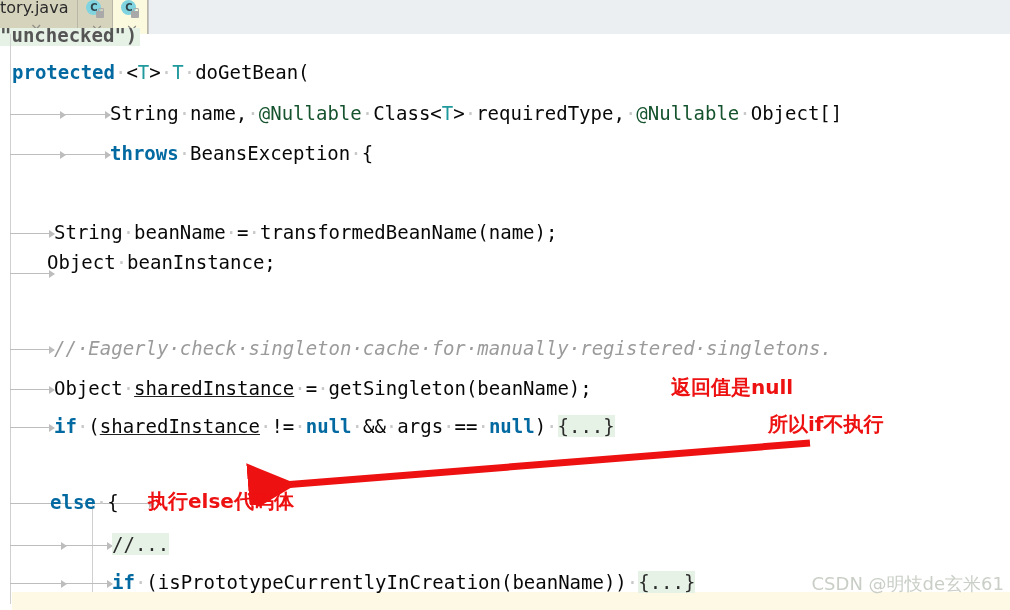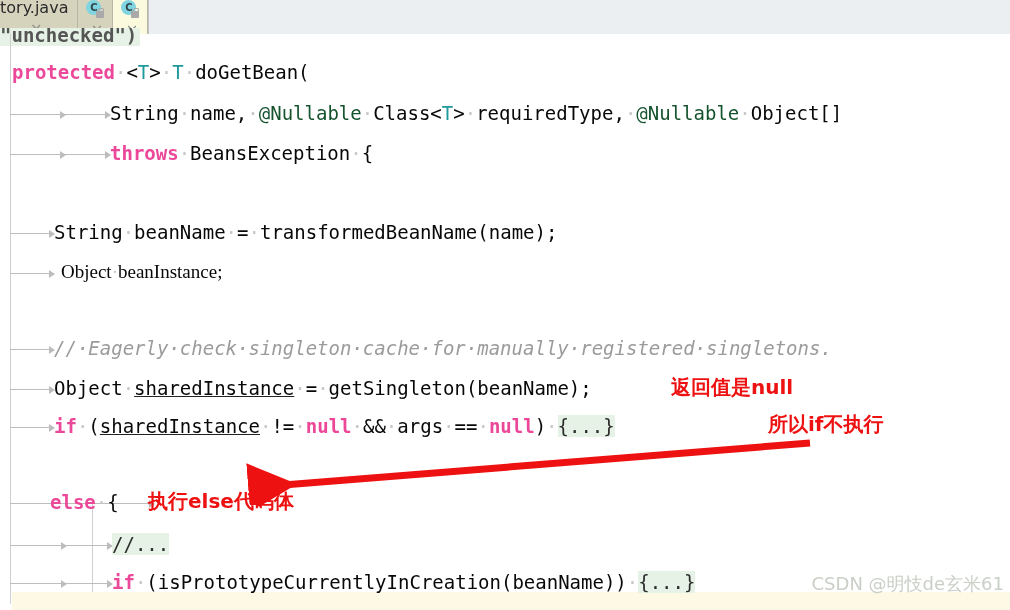"protected" .kw { color: #ec4899 -> #0369a1 }
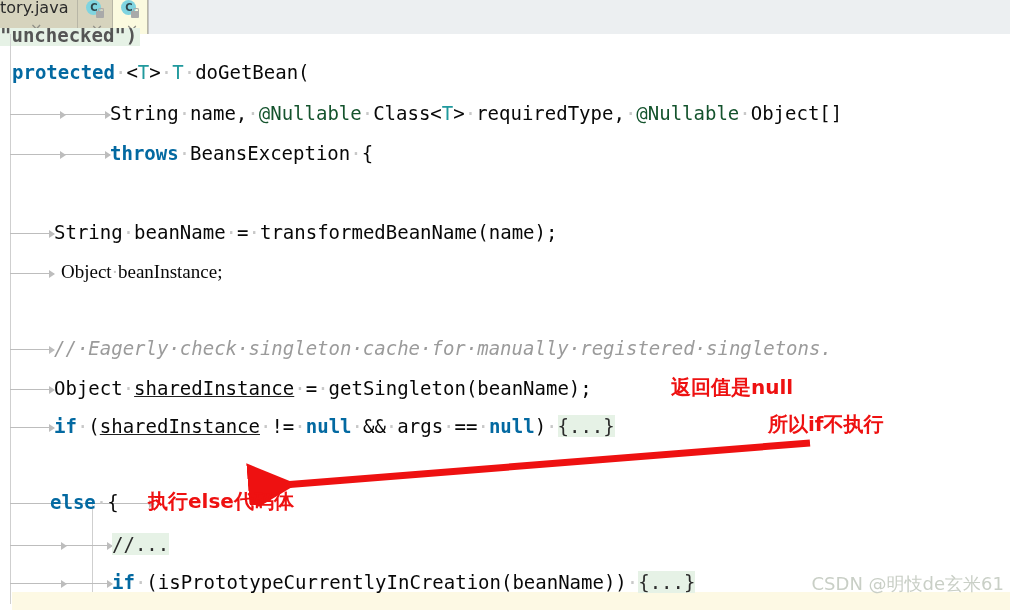"Object·beanInstance;" div.code-line { font-family: Liberation Serif, serif -> none; padding-left: 61px -> 47px; top: 258px -> 248px }
